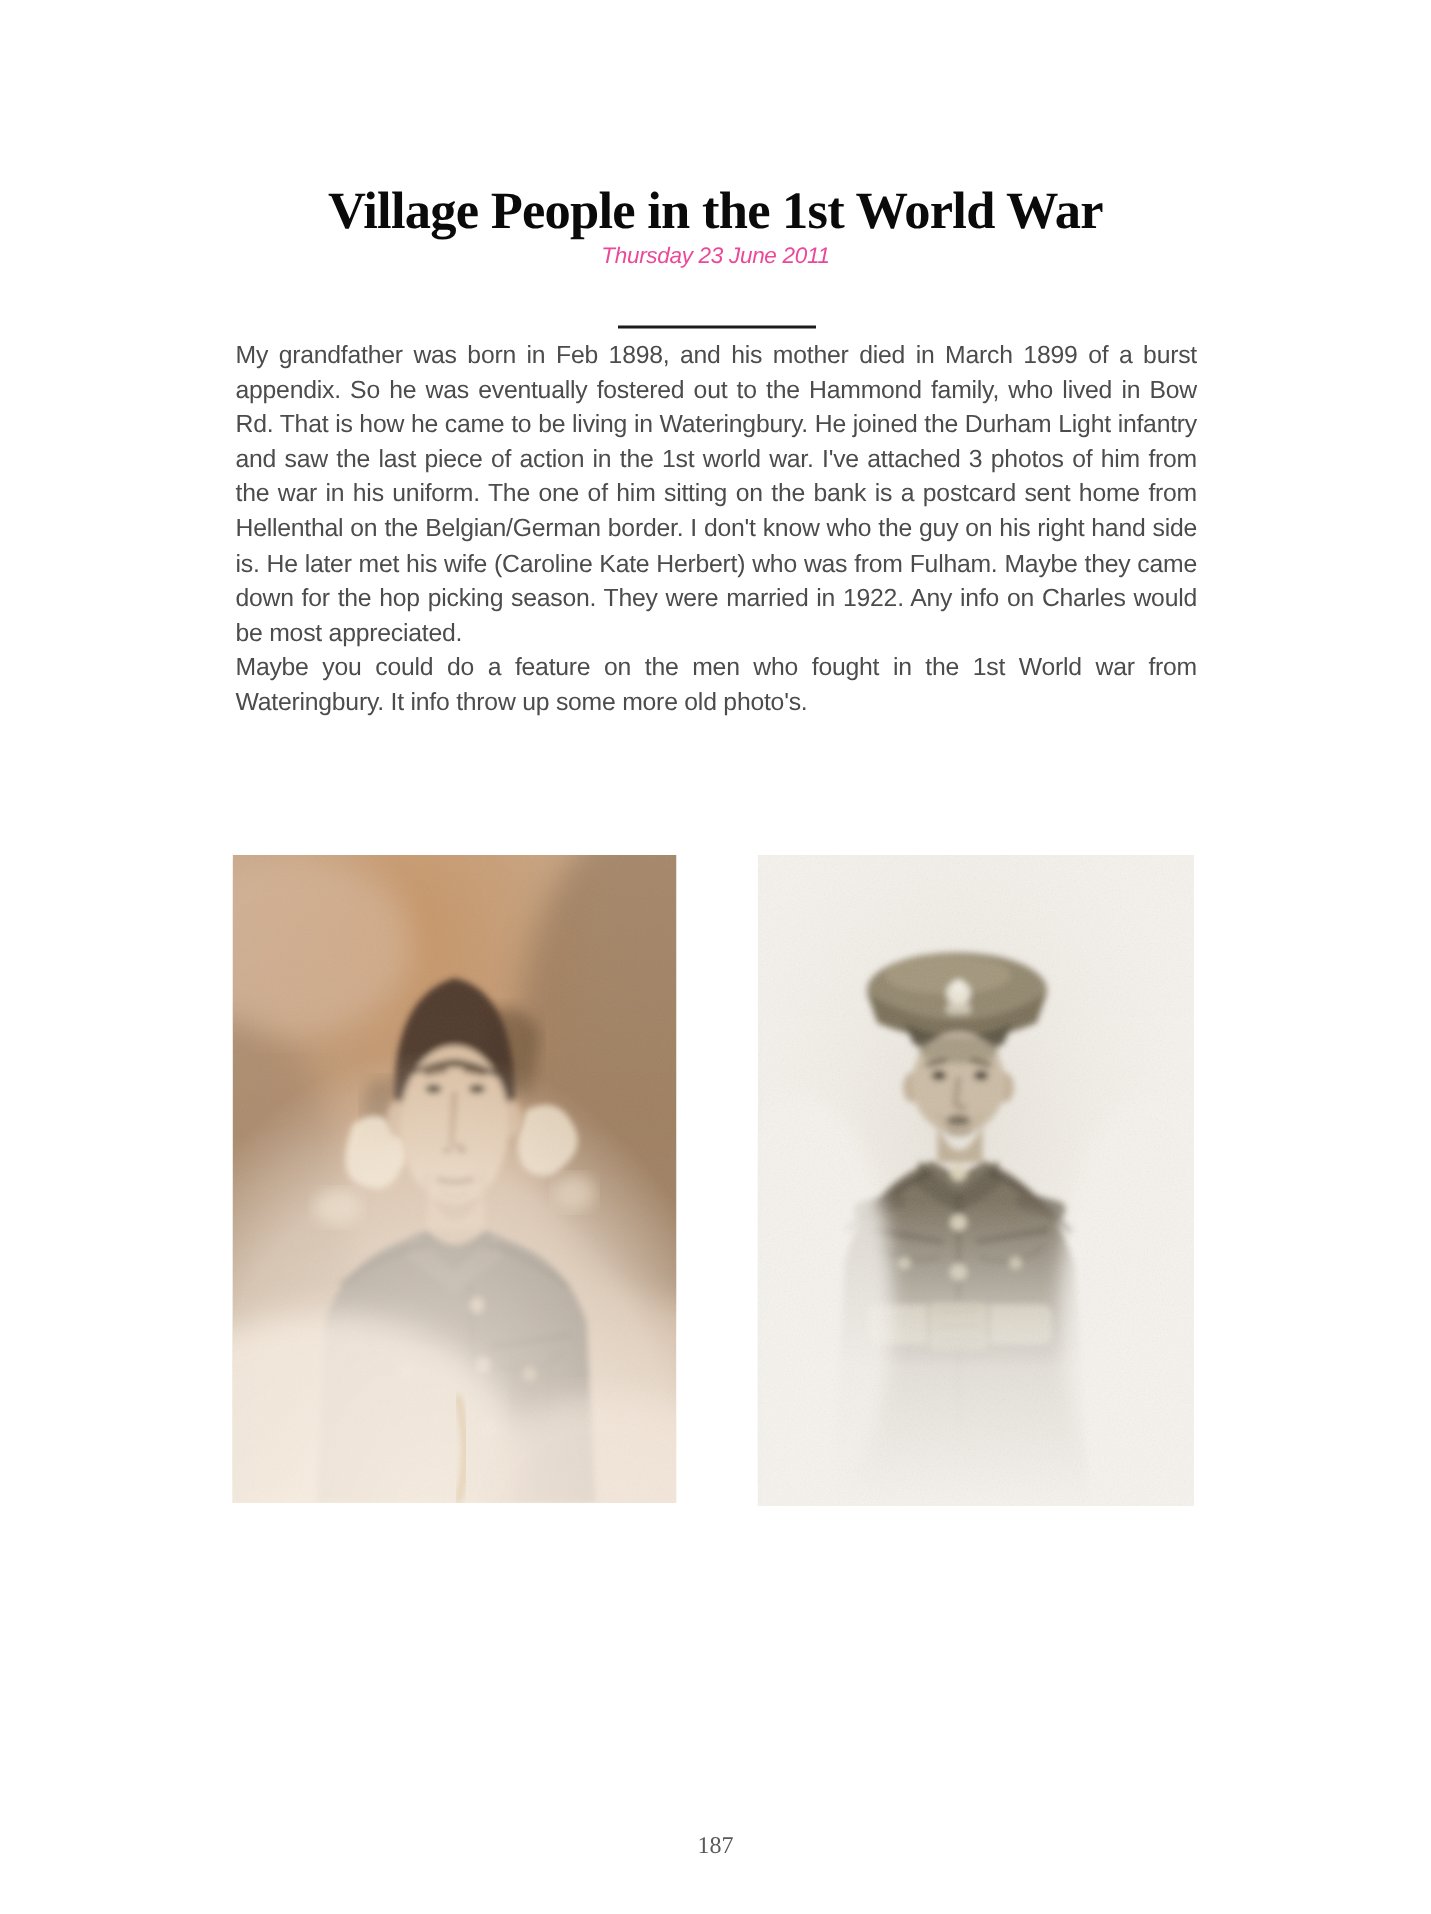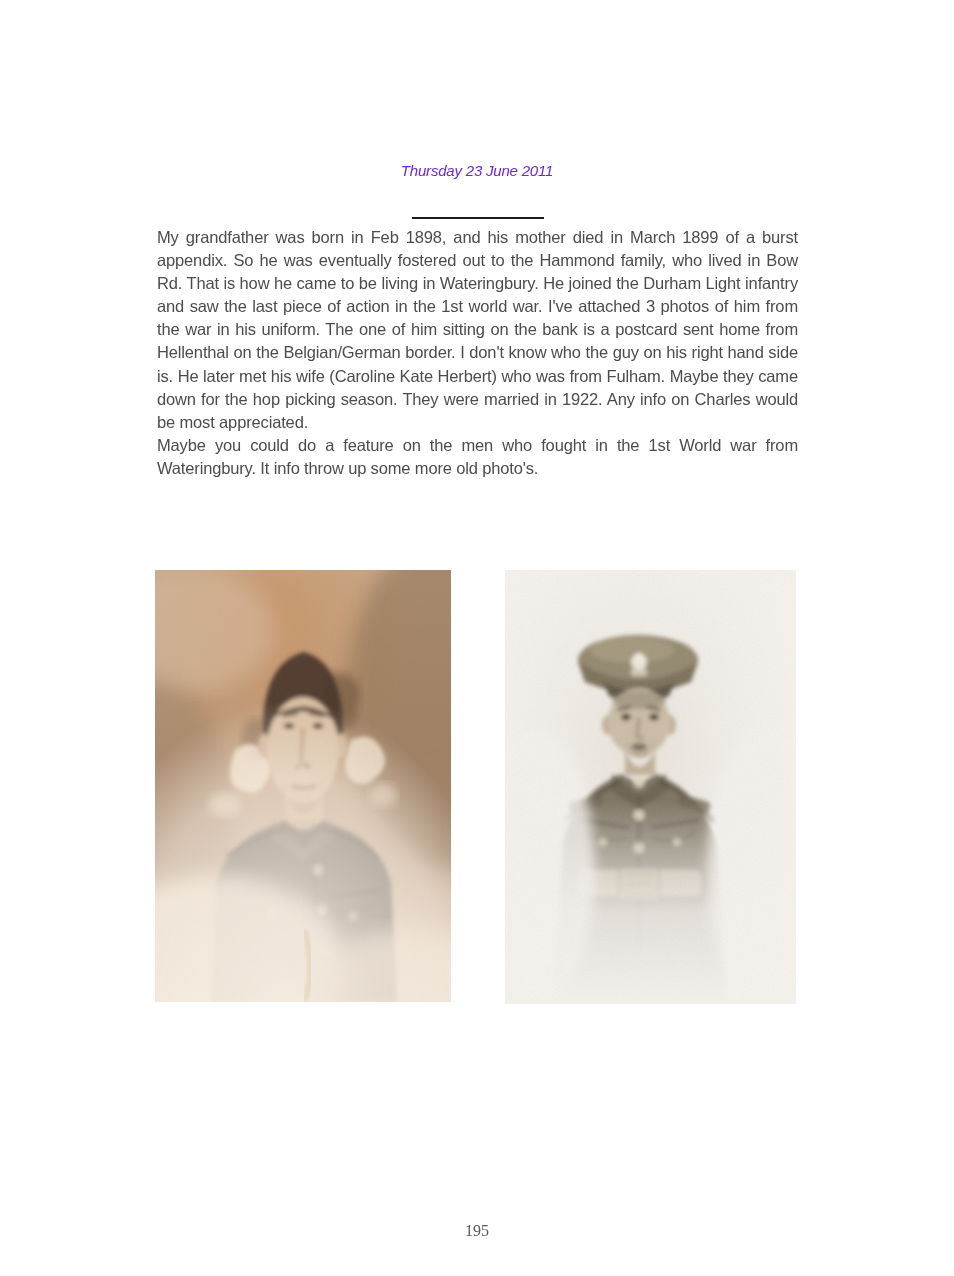"Village People in the 1st" h1.title { html: none -> <h1>Village People in the 1st World War</h1> }
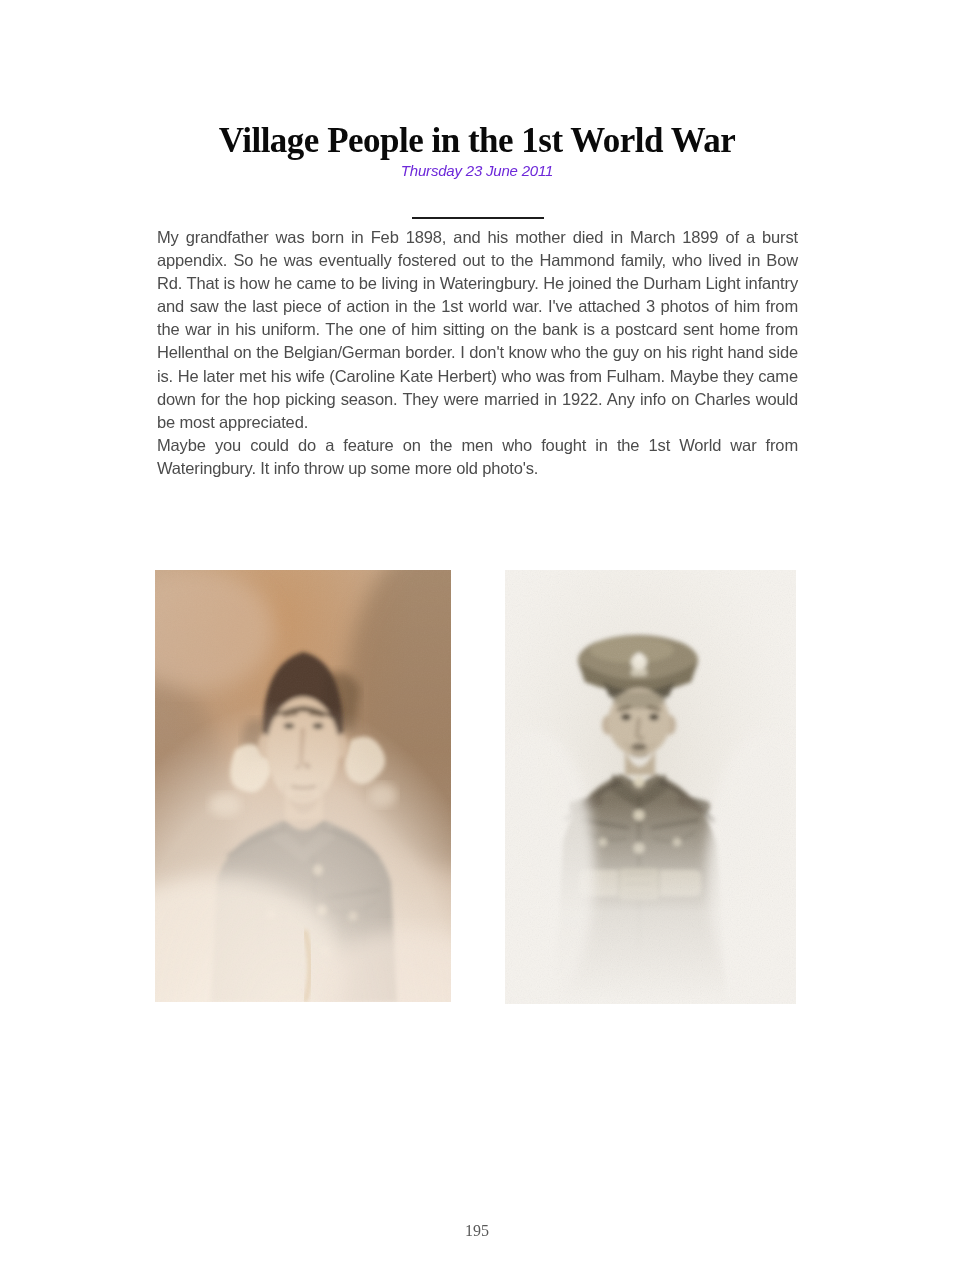"Thursday 23 June 2011" .date-line { color: #6d28d9 -> #ec4899 }
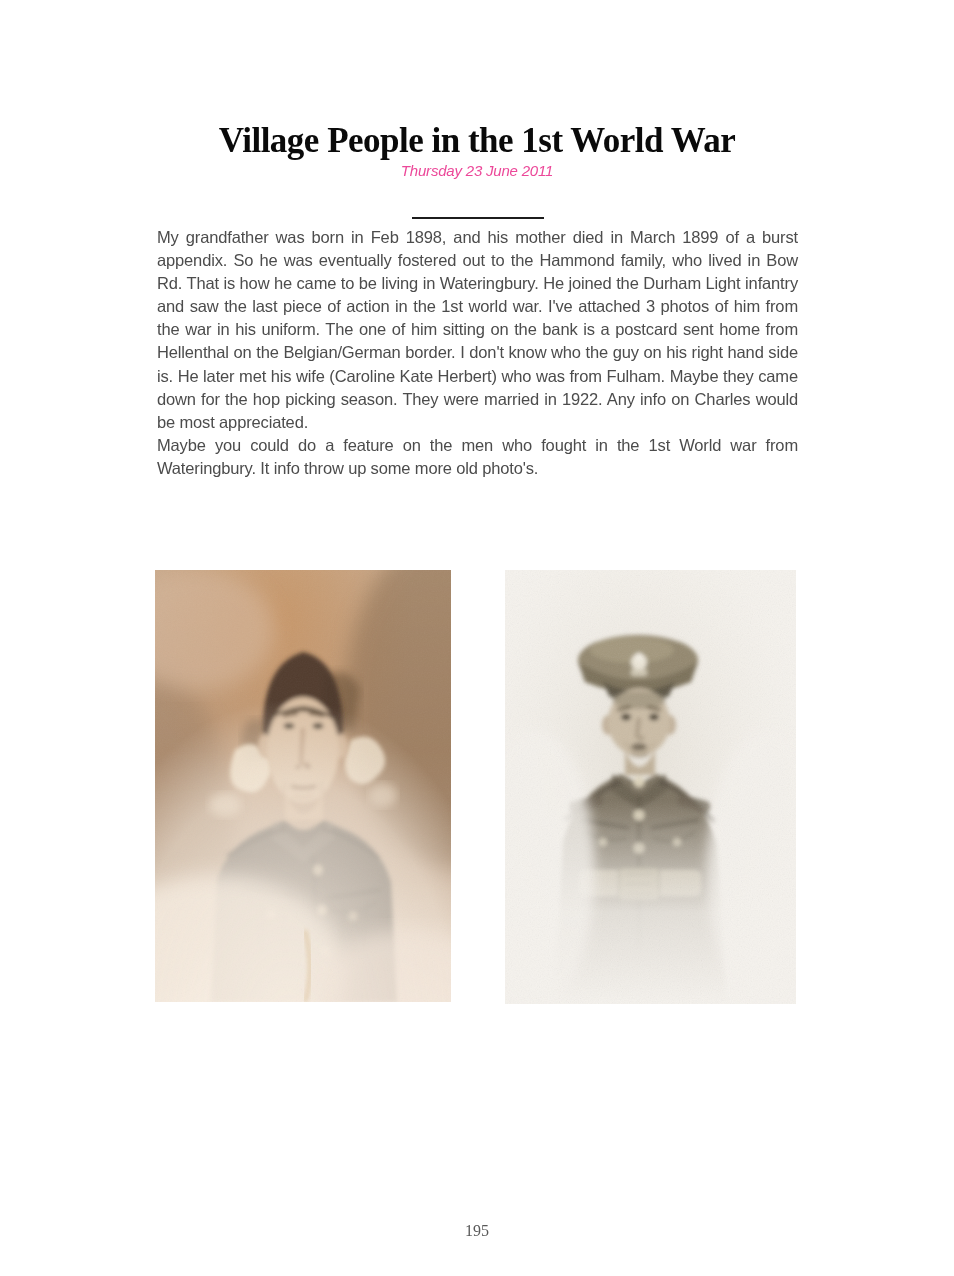"195" div.page-number { text: 195 -> 187 }
